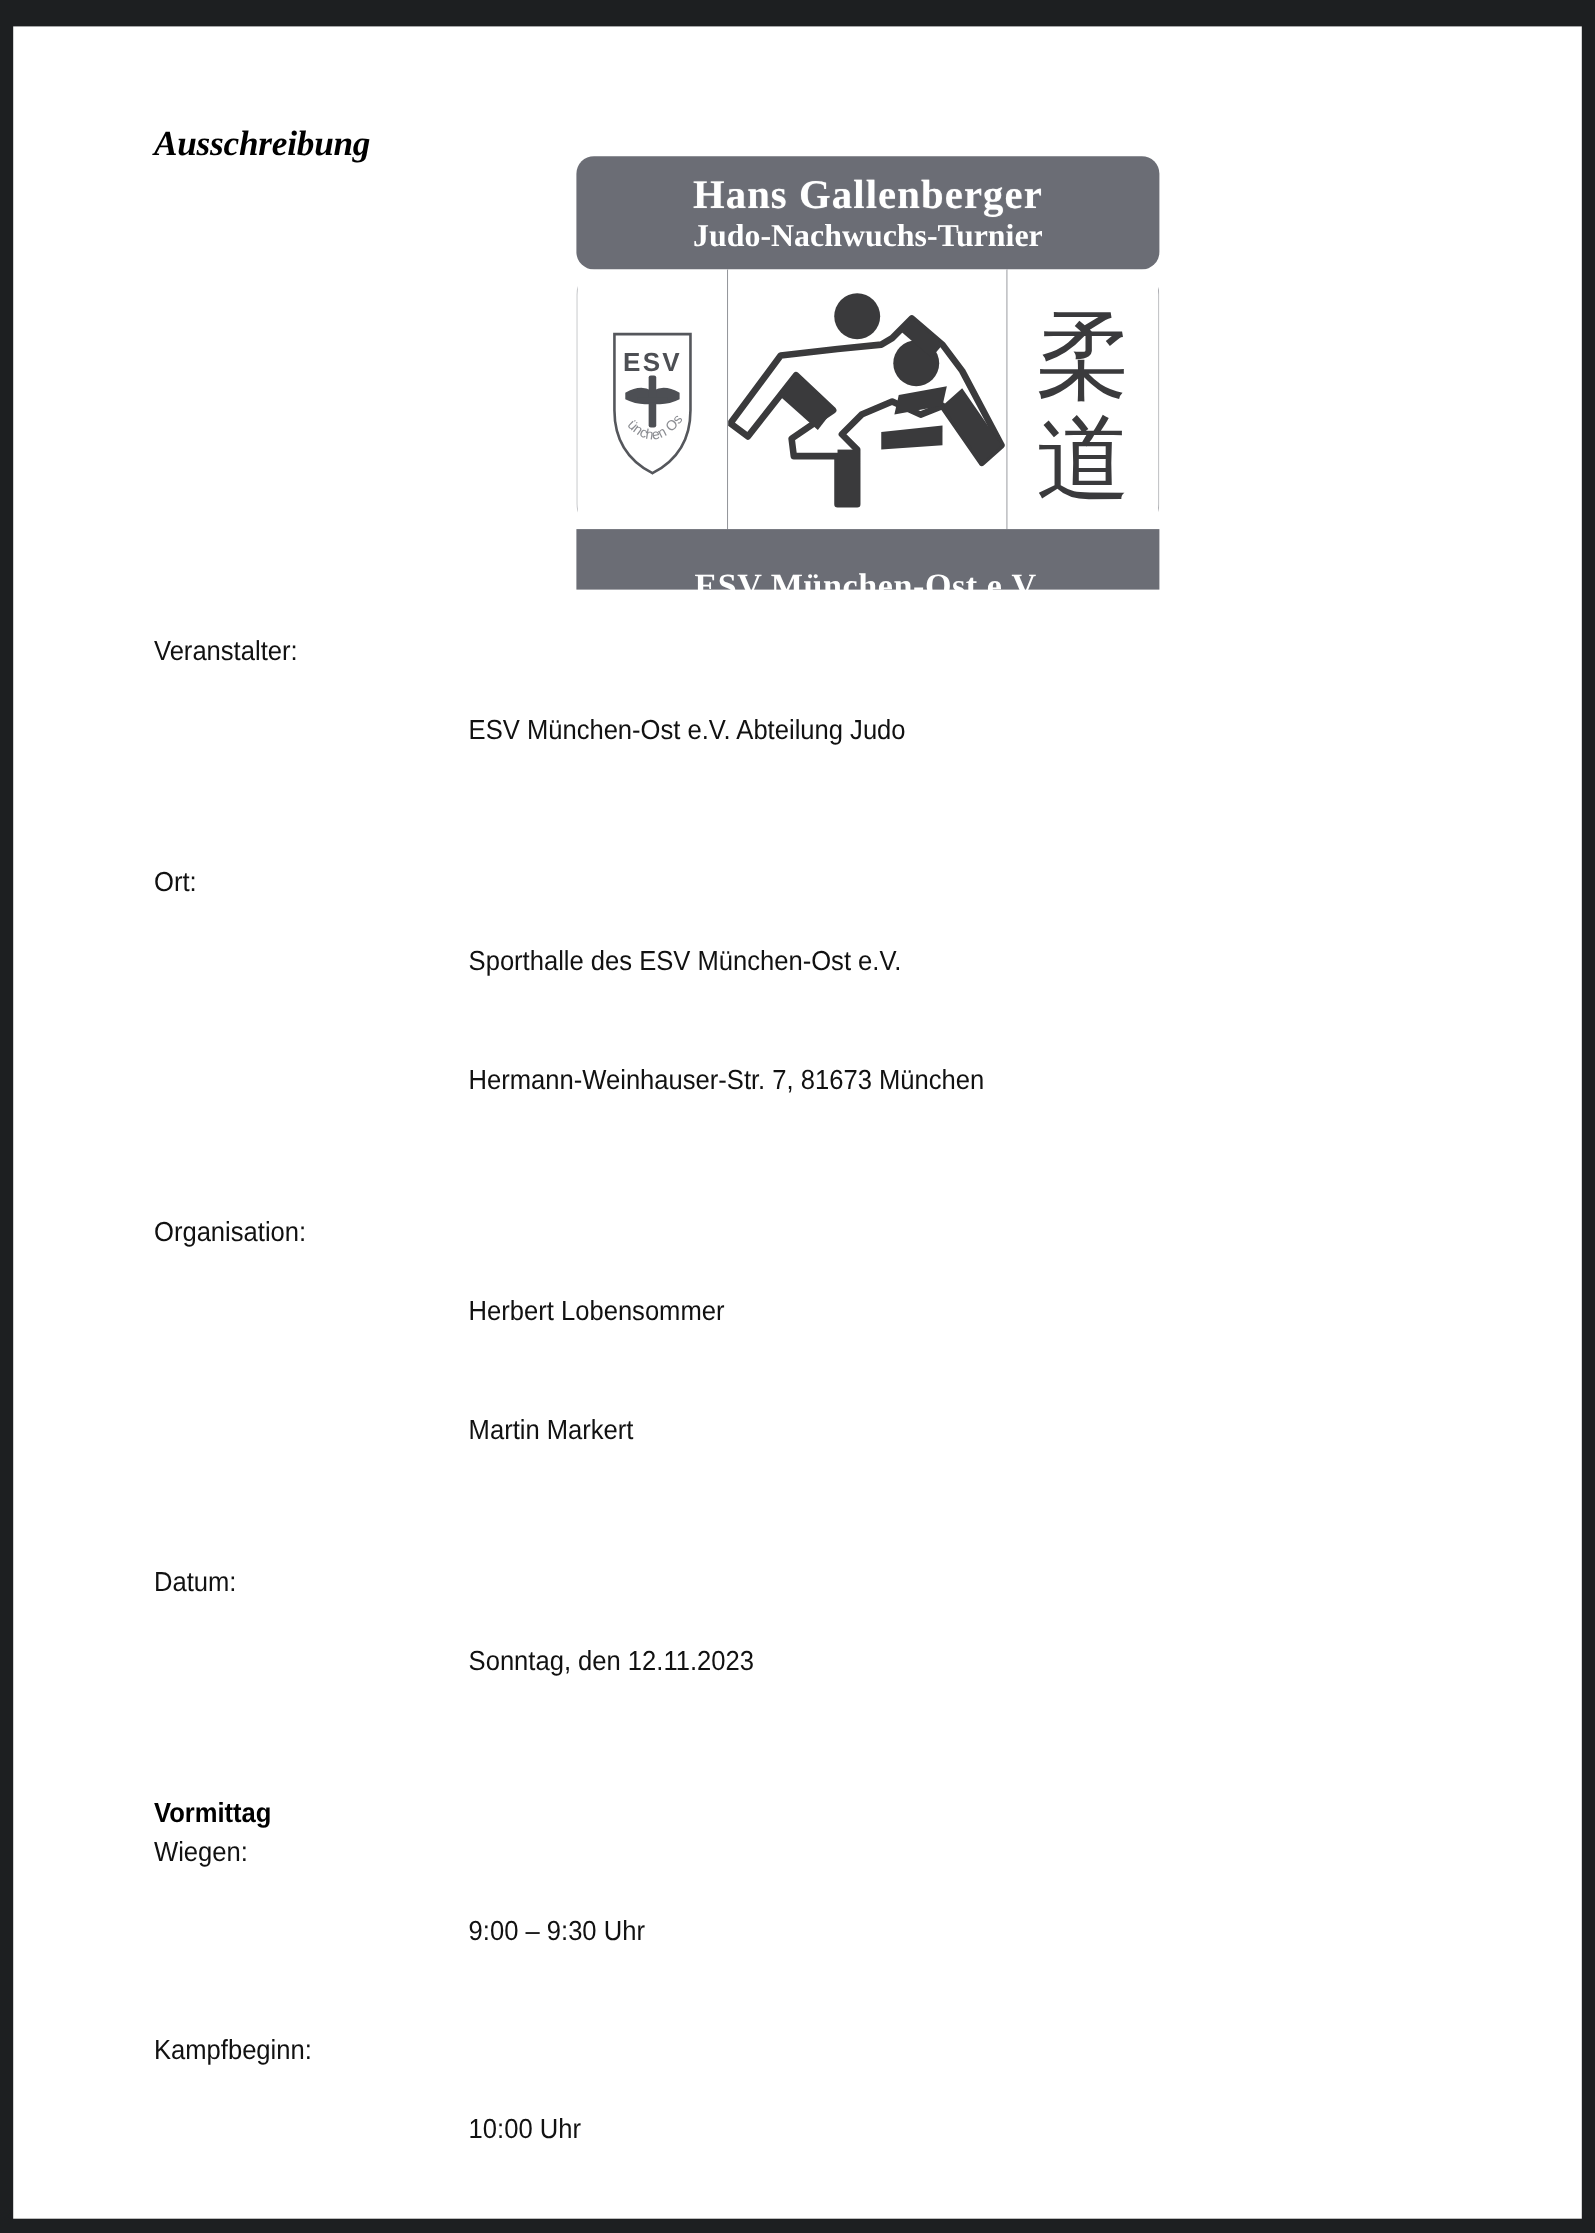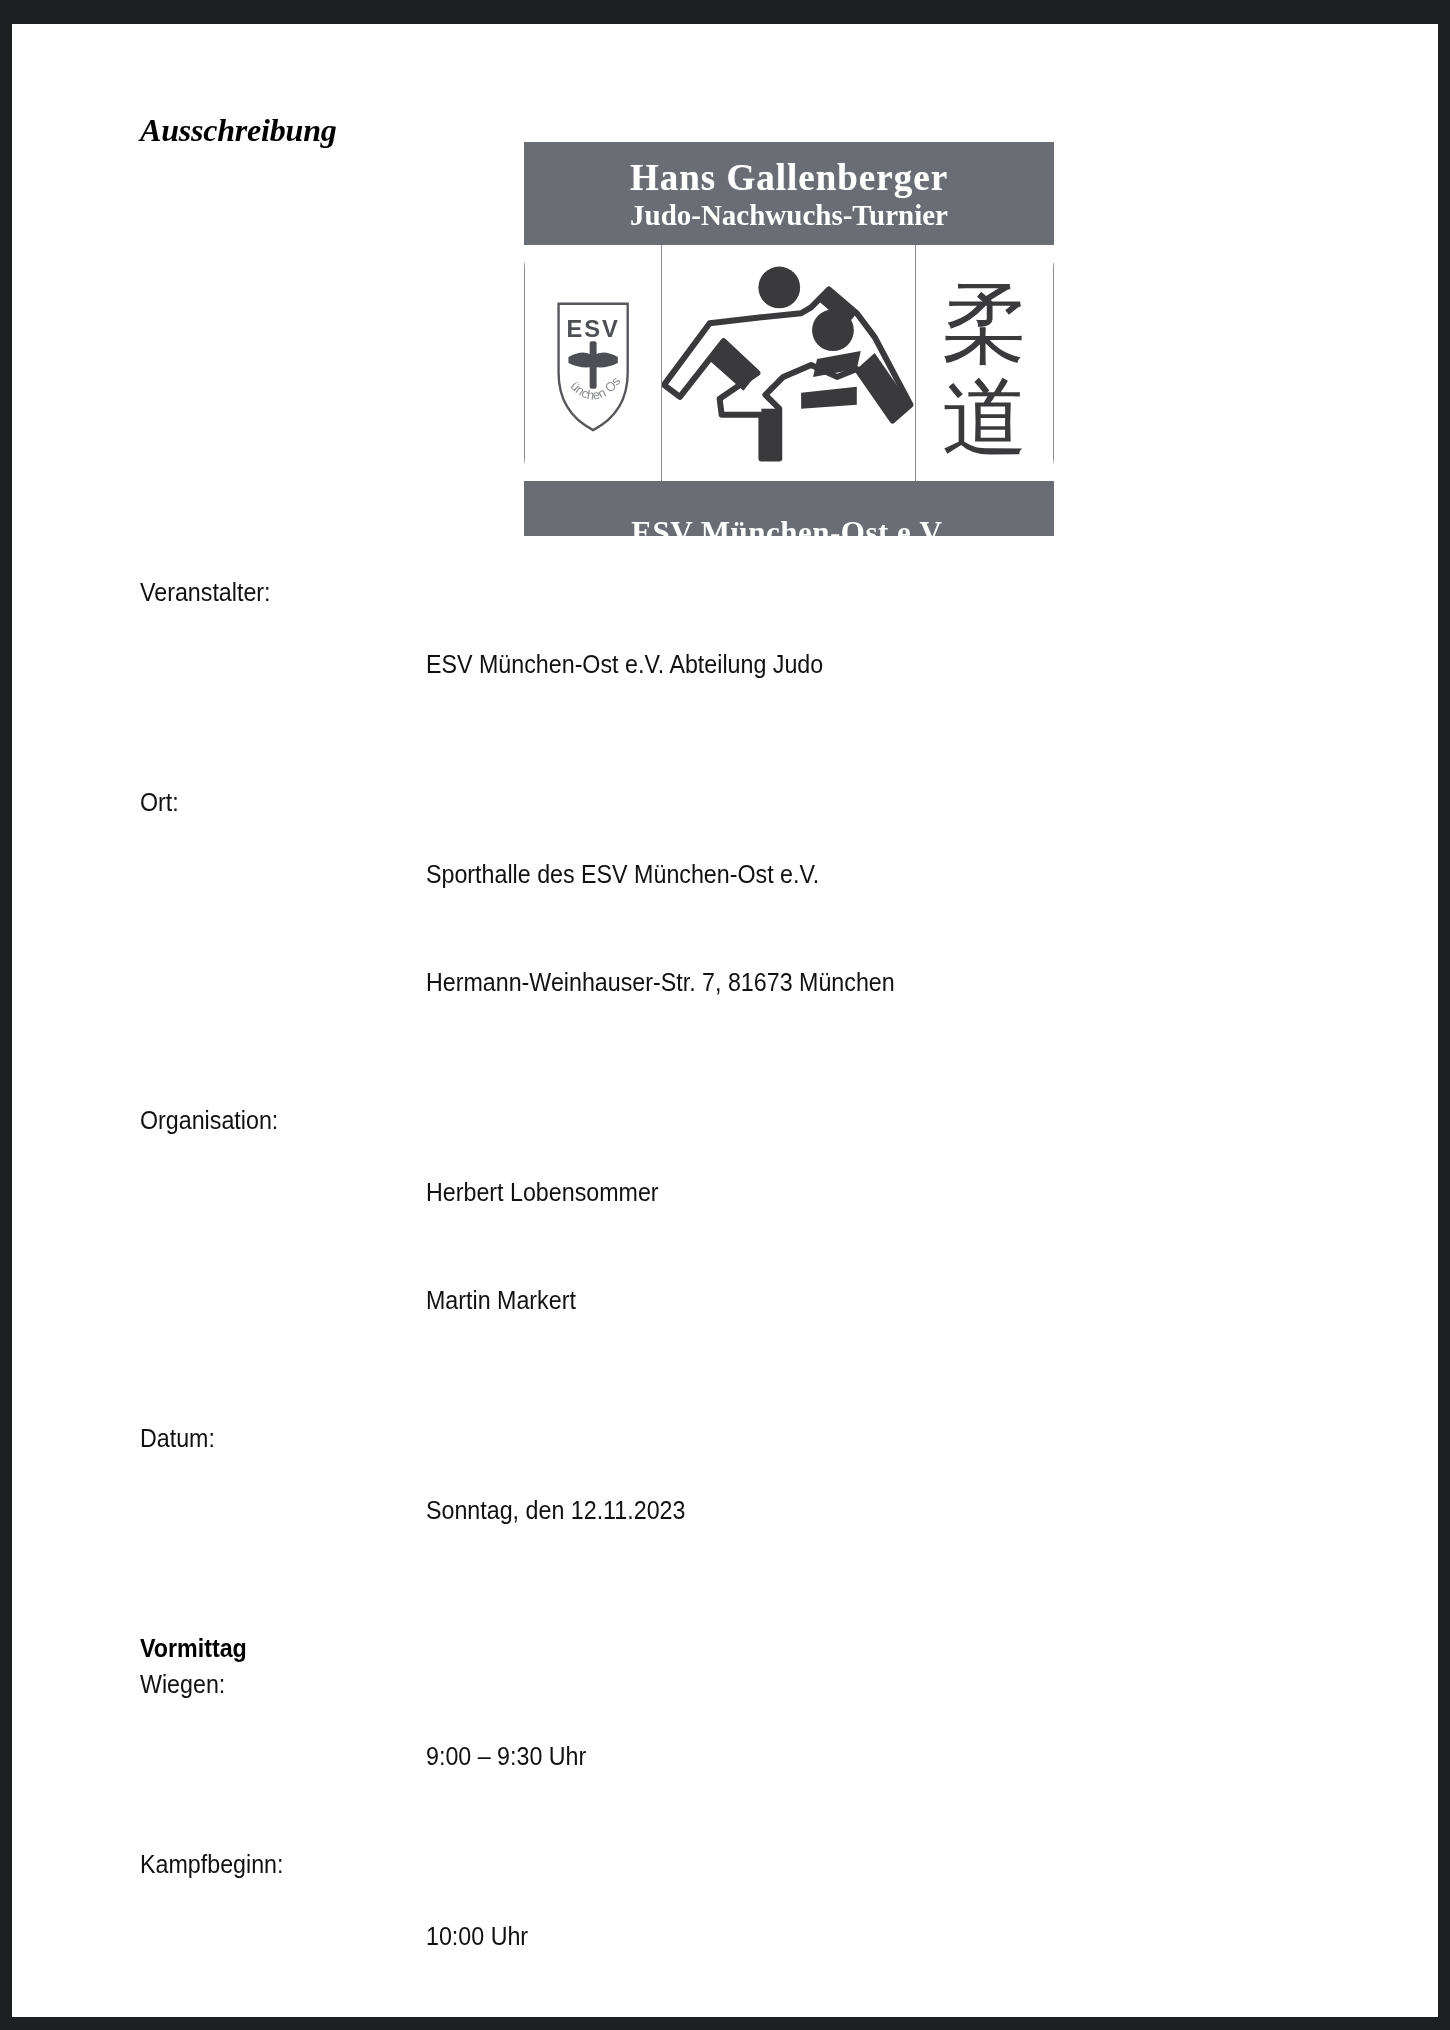"Hans Gallenberger" #logo-top { border-radius: none -> 16px }
